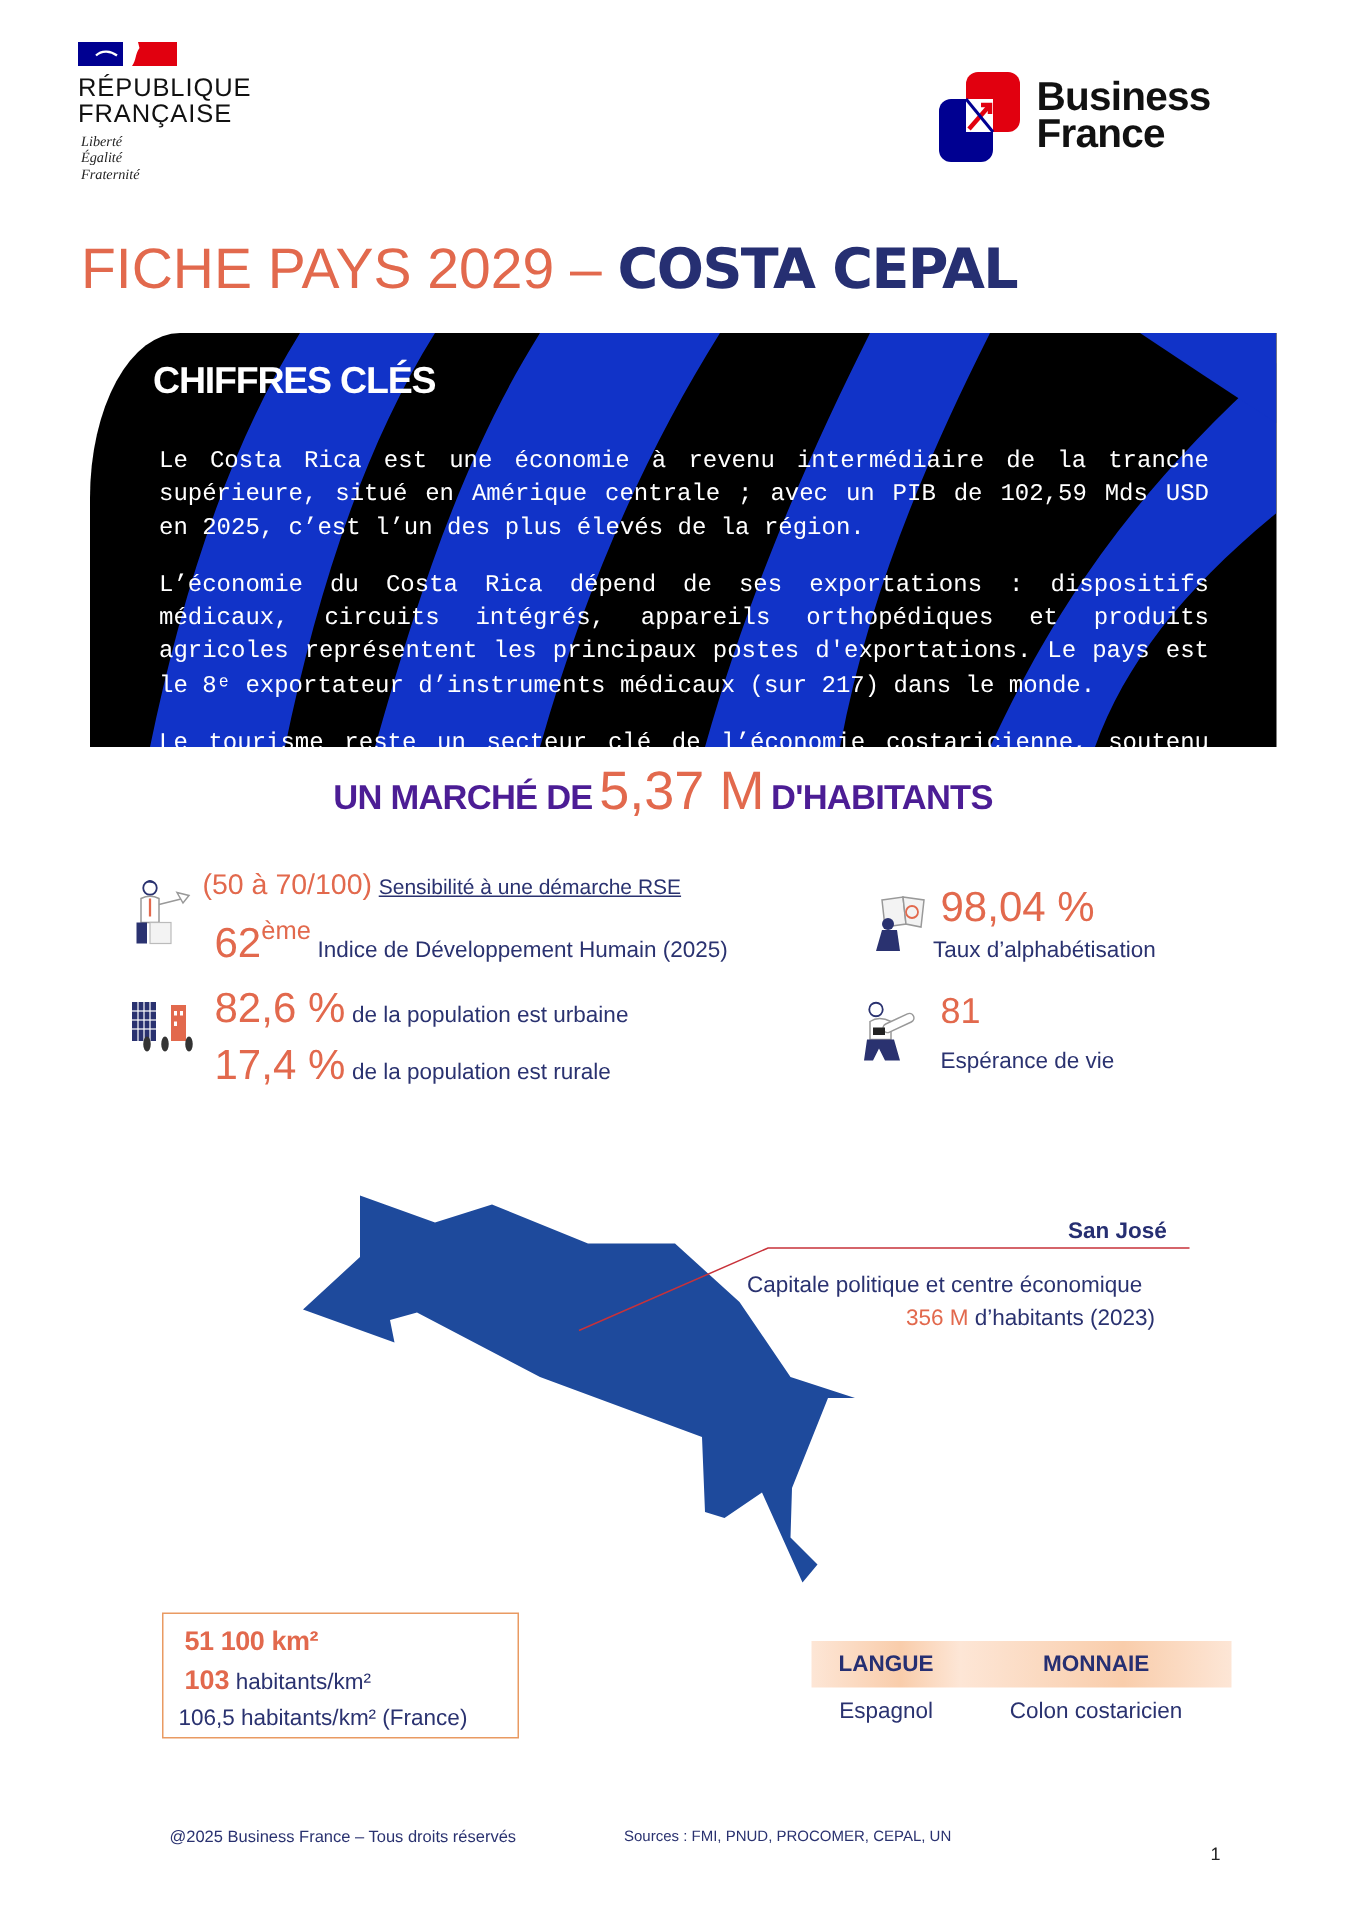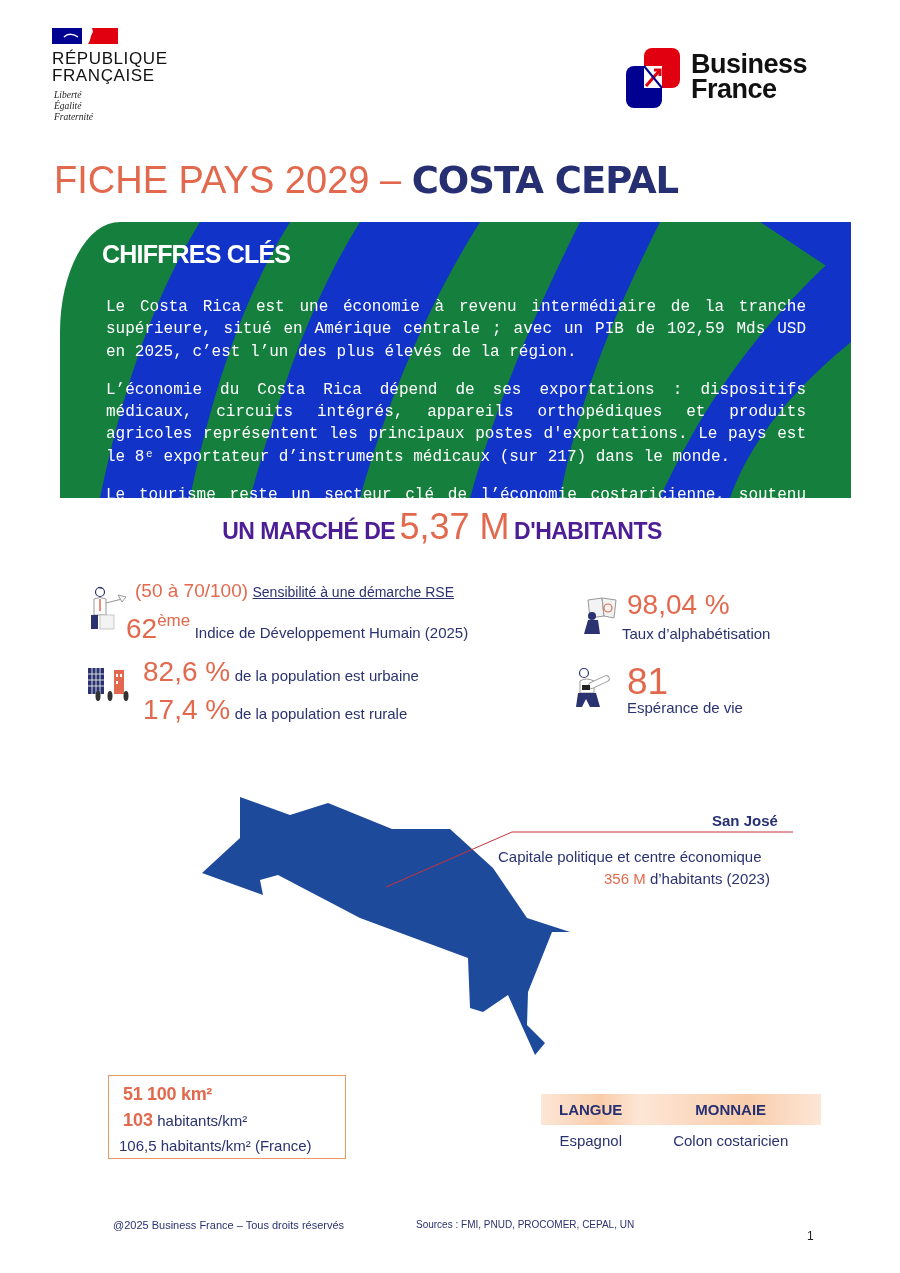"CHIFFRES CLÉS" .keybox { background: #15803d -> #000000 }
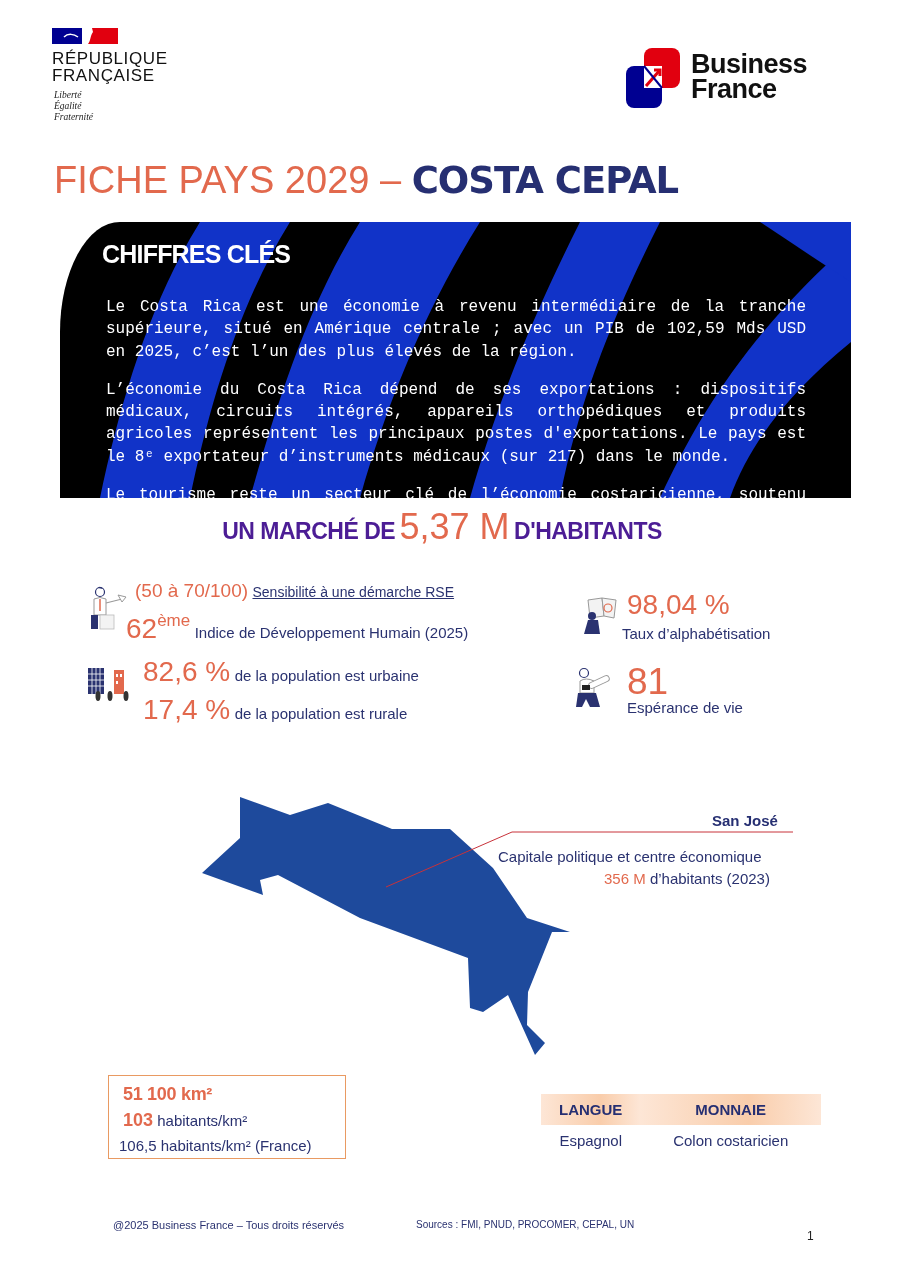"62ème Indice de Développement Humain" div.abs { left: 126px -> 143px }
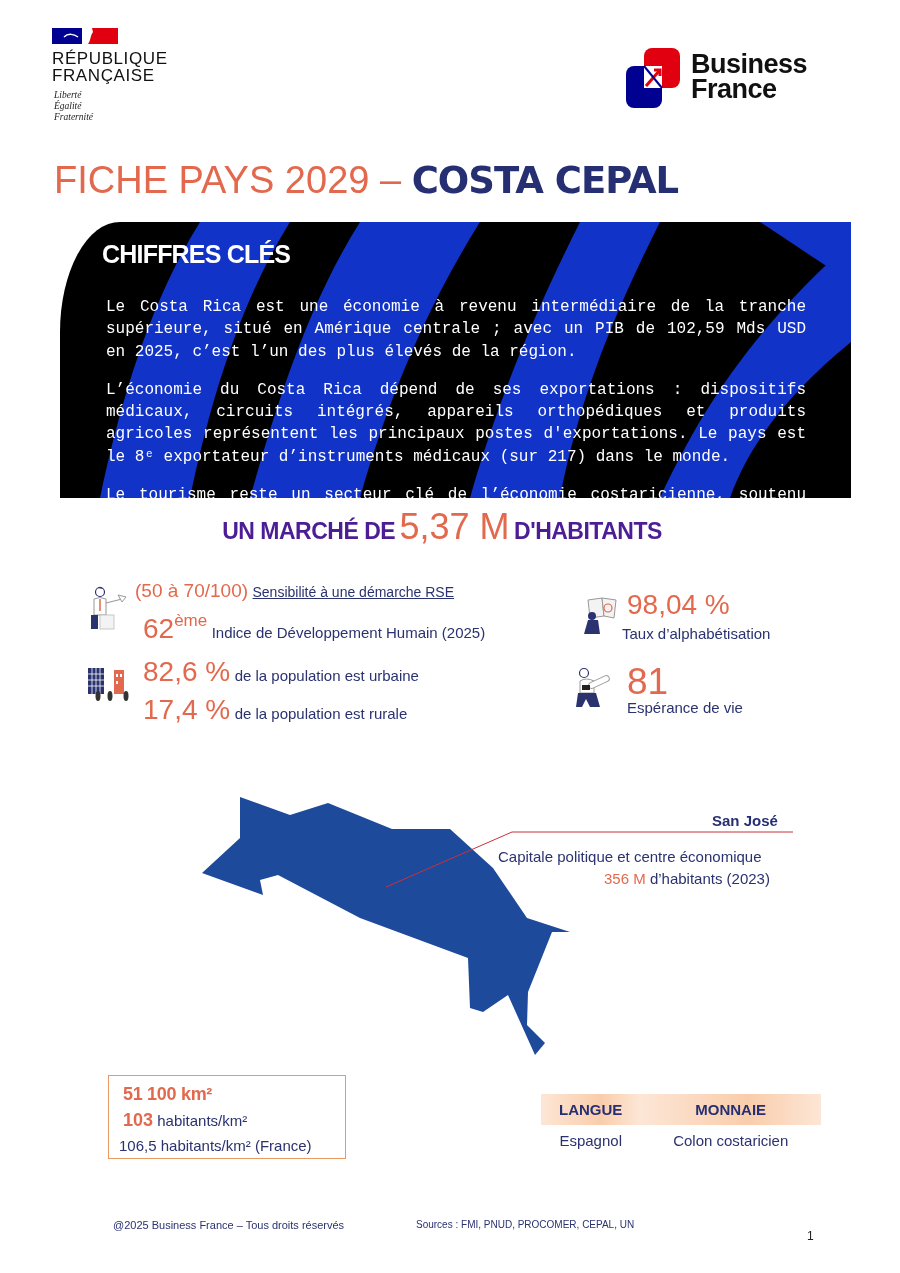"81" div.stat-big { font-size: 37px -> 24px }
